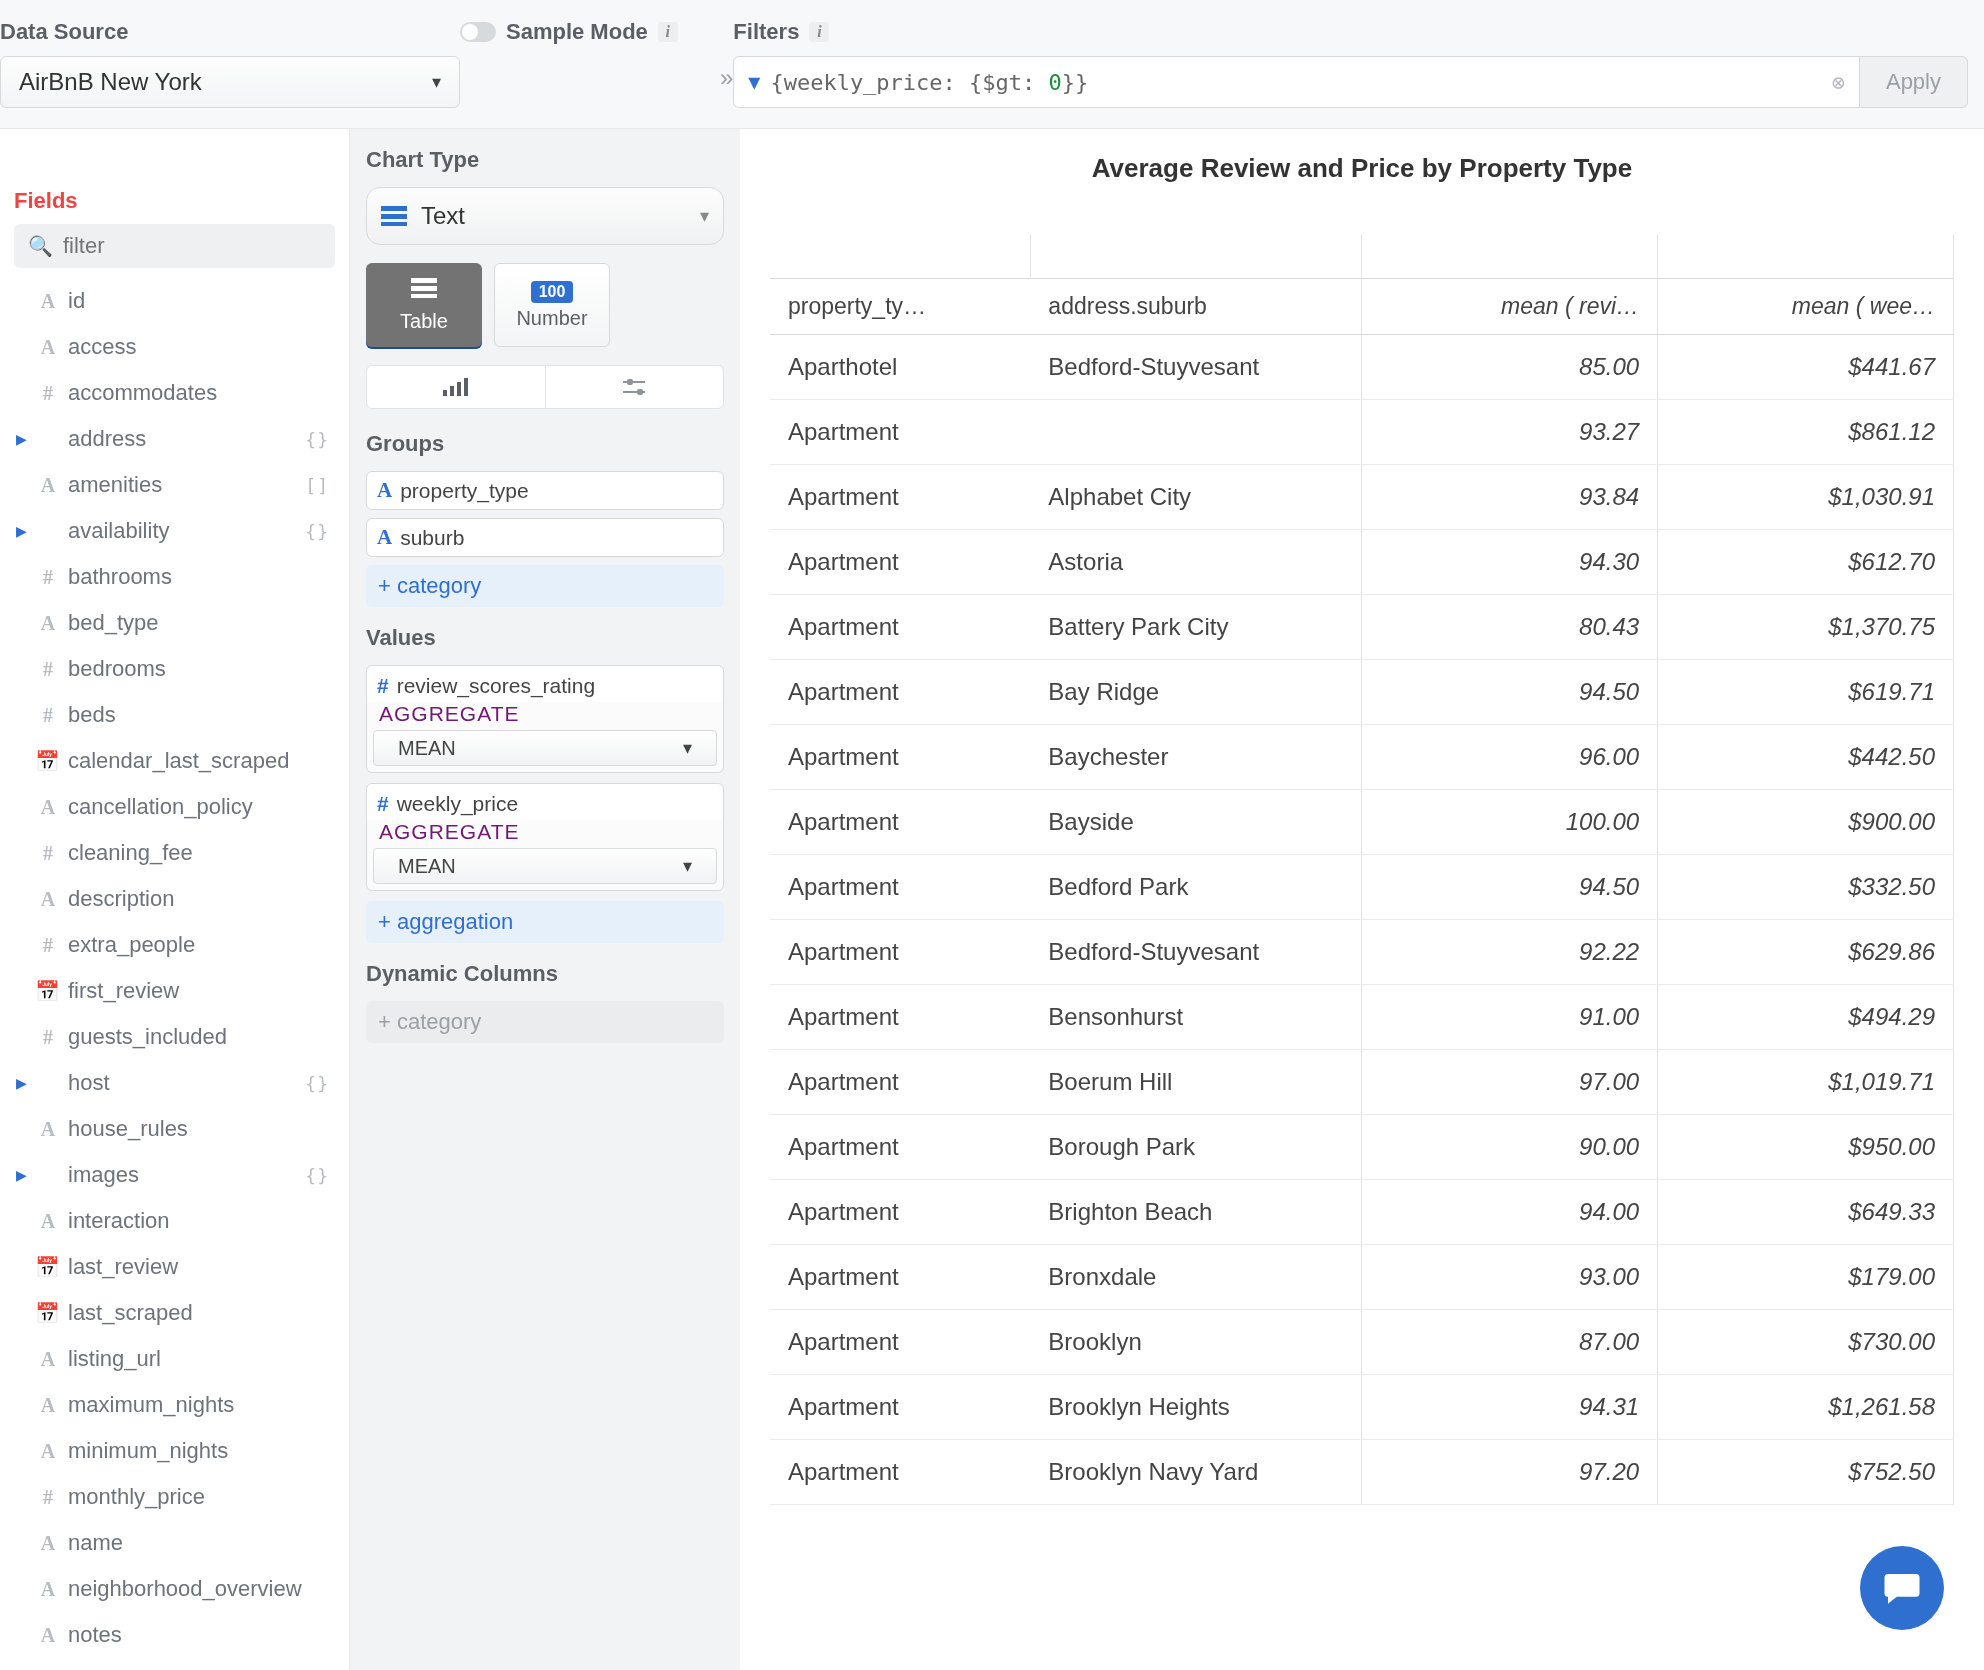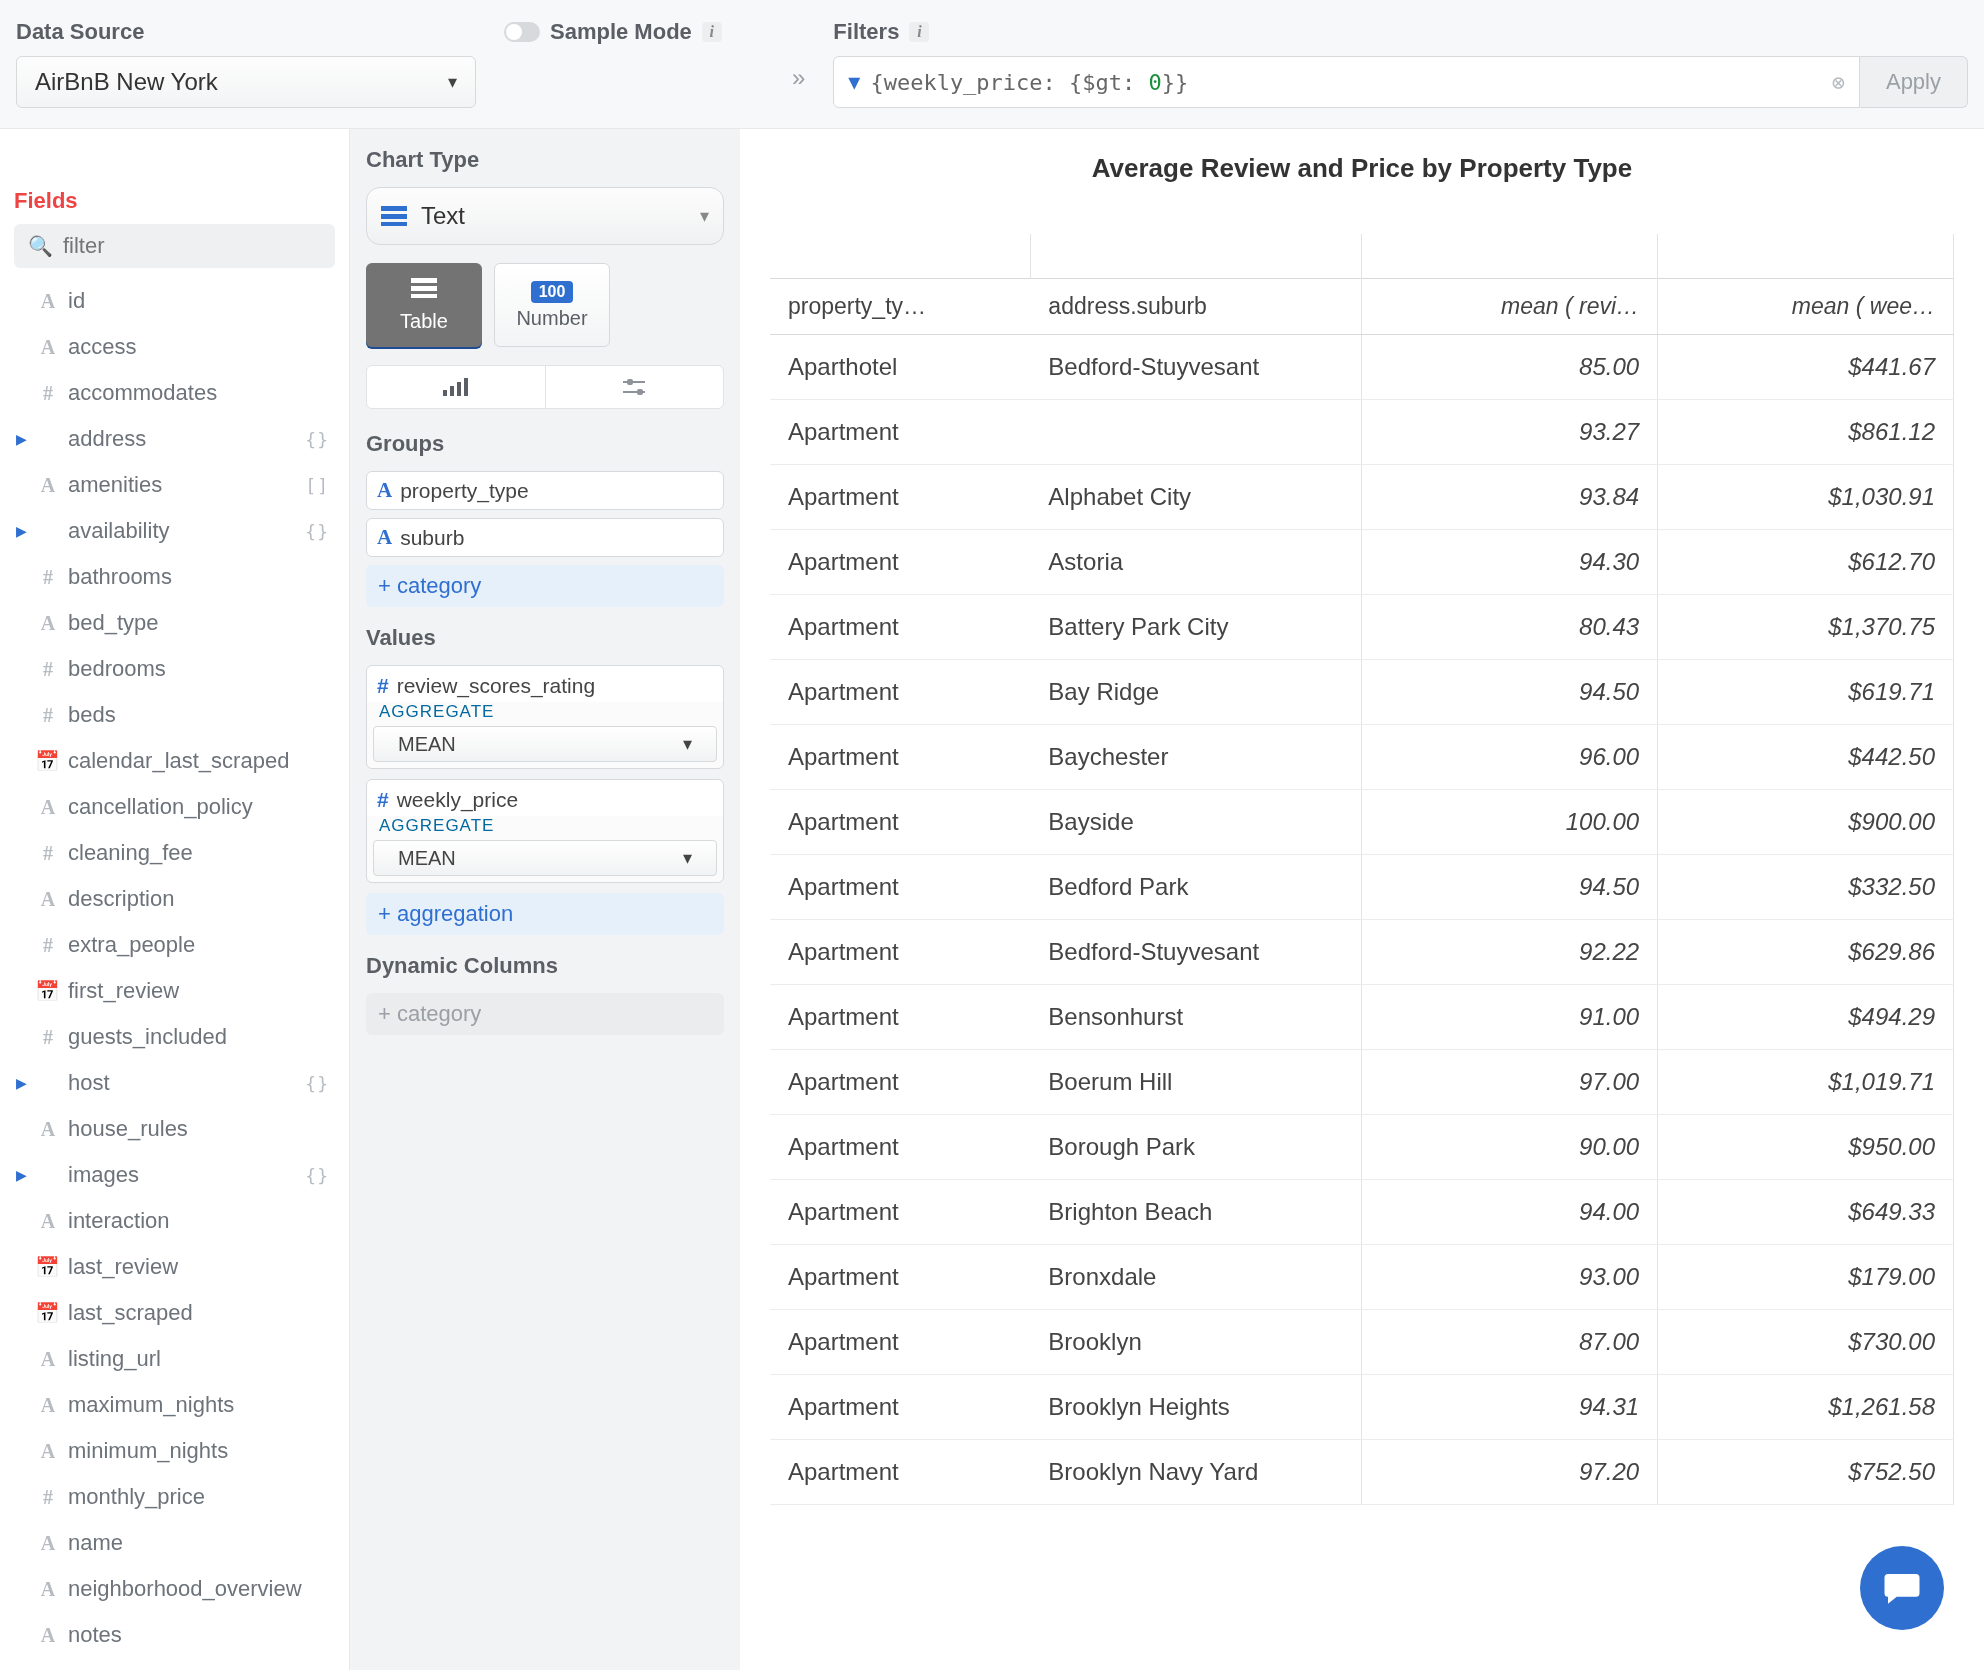"Data Source" .top-bar { gap: 28px -> 0; padding: 18px 16px 20px 16px -> 18px 16px 20px 0 }
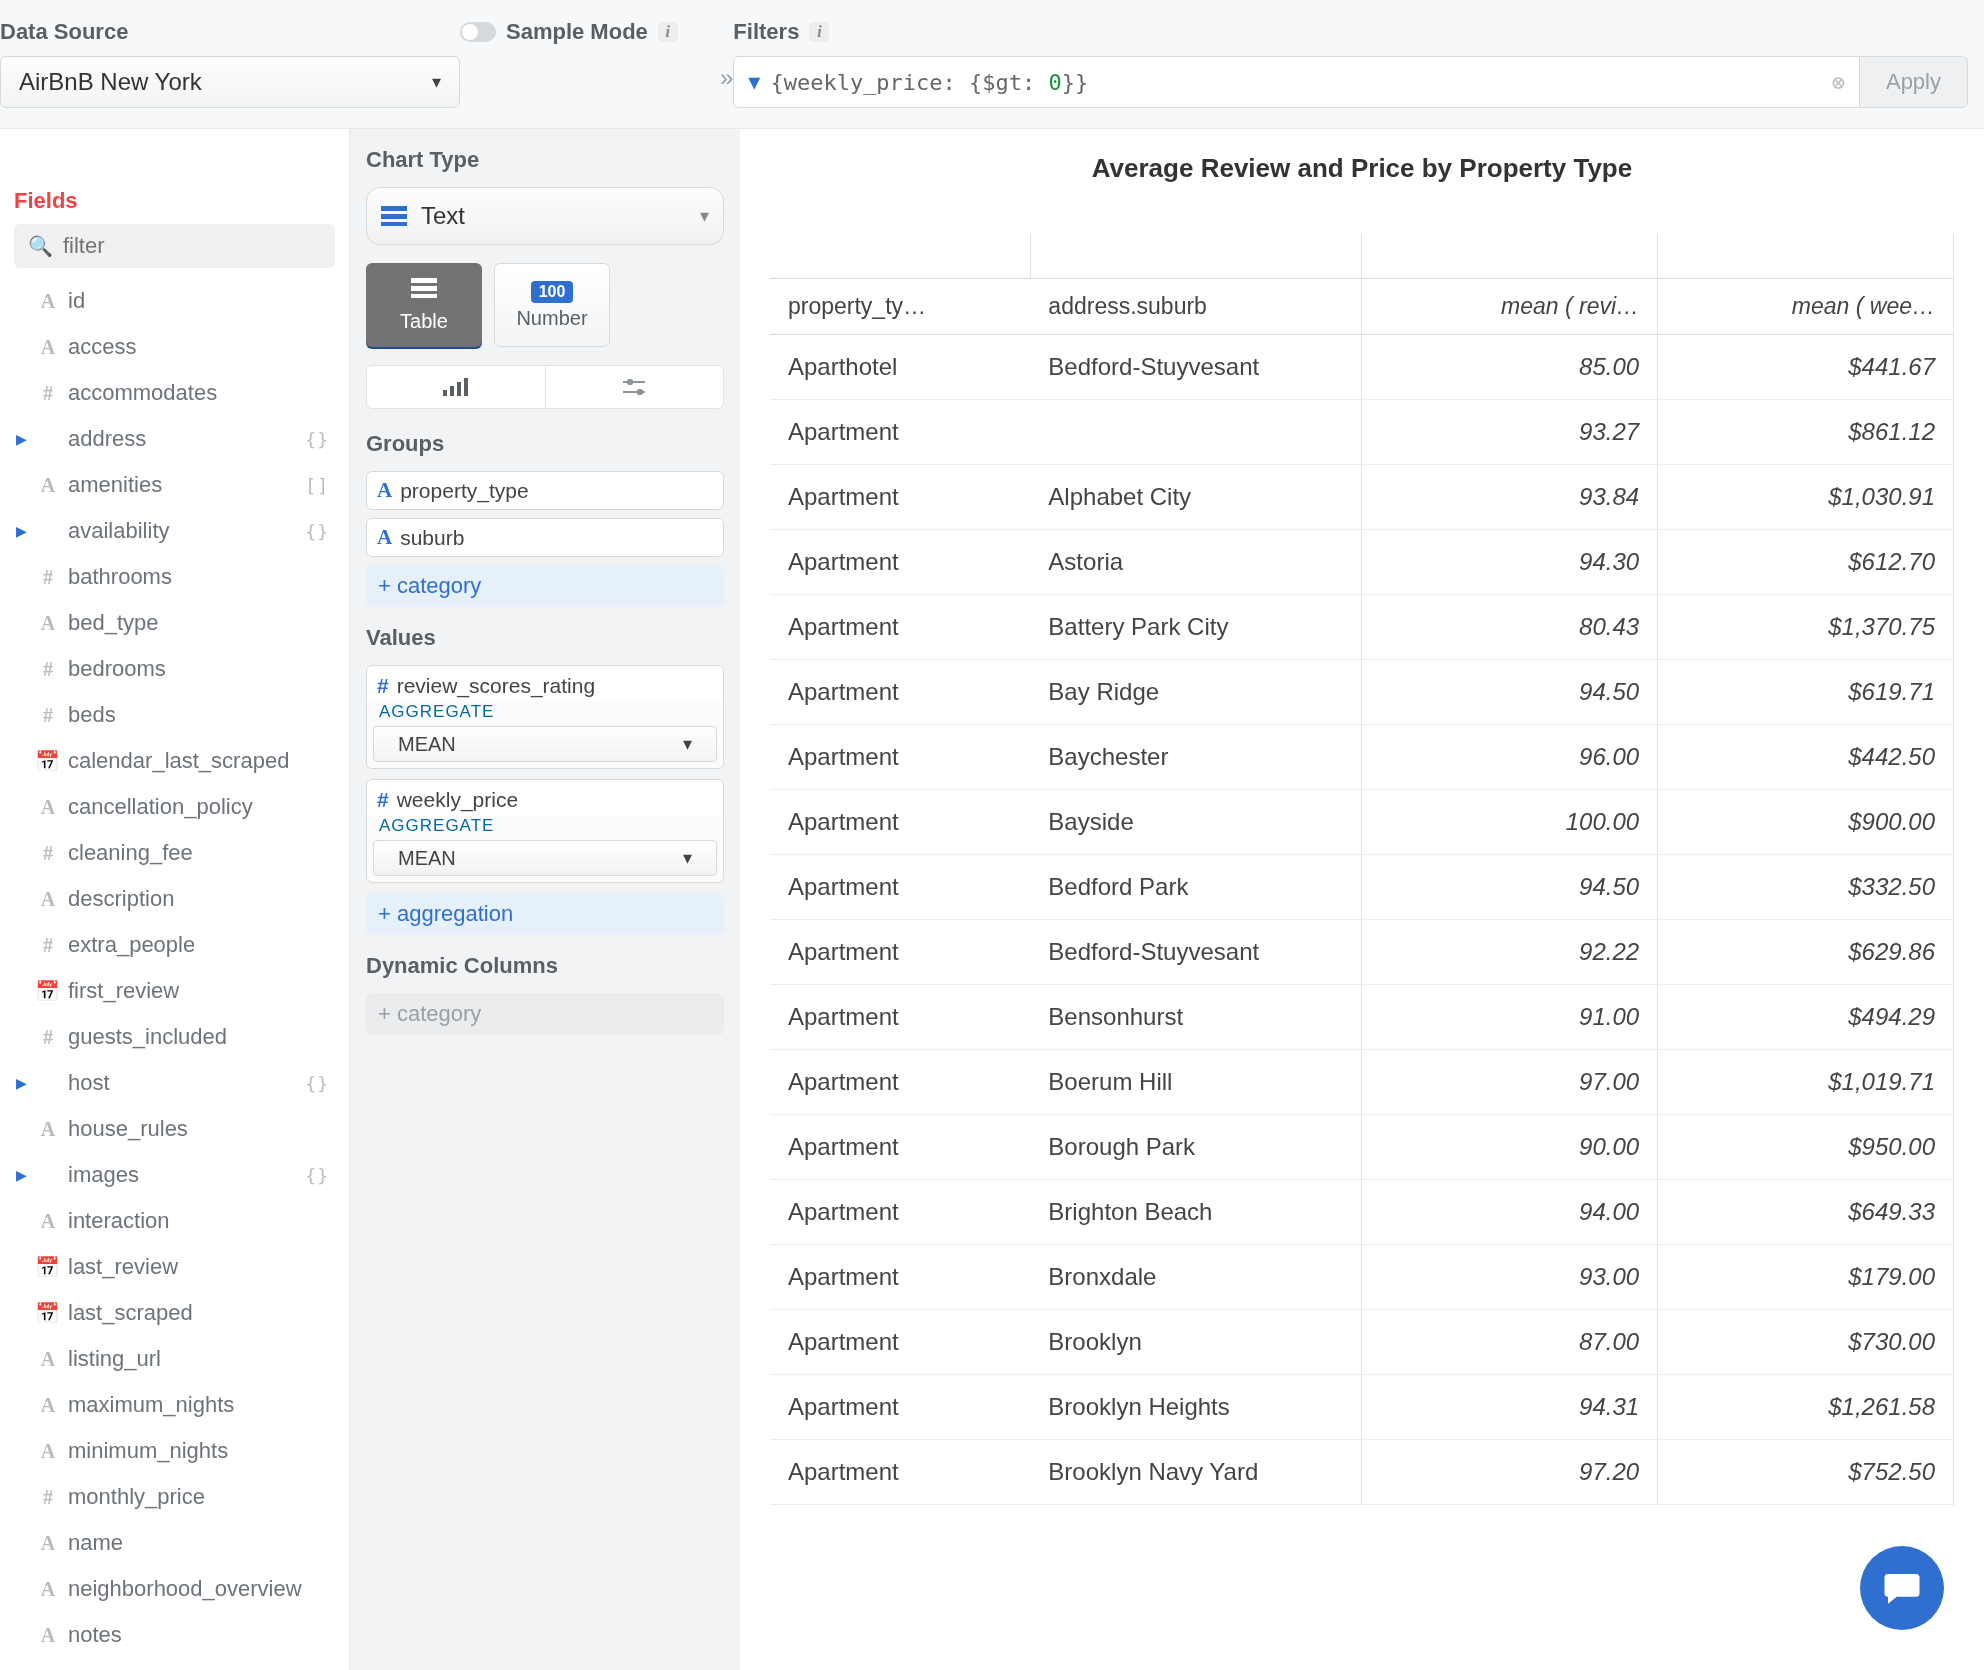"AGGREGATE" .agg-label { color: #0369a1 -> #701a75; font-size: 17px -> 21px }
